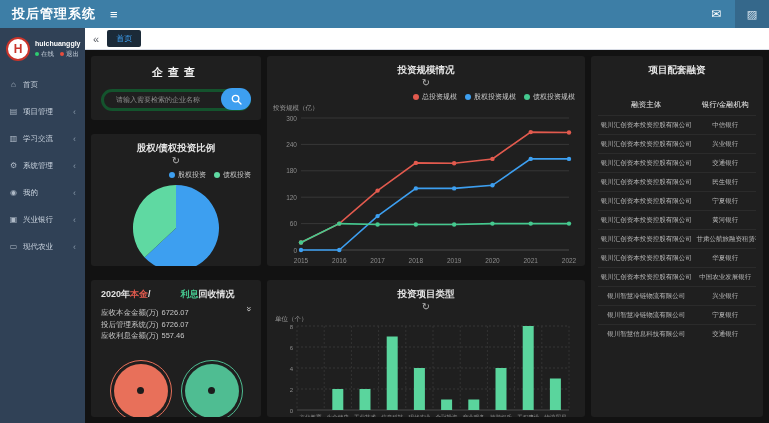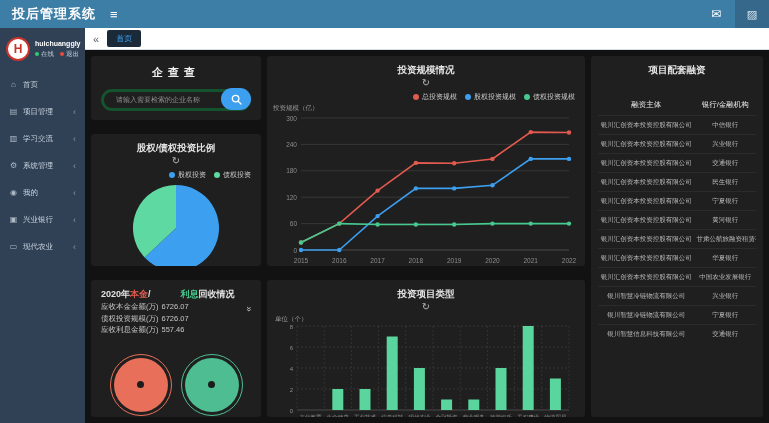"应收本金金额(万) 6726.07" .stats { margin-top: none -> 6px }
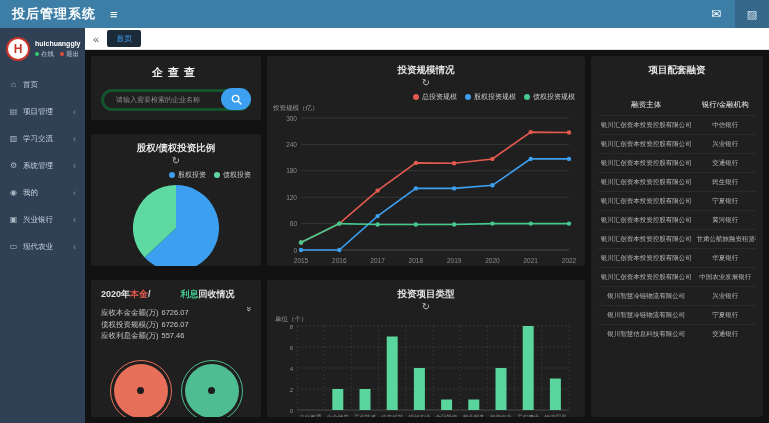"债权投资规模(万)" span { text: 债权投资规模 -> 投后管理系统 }
